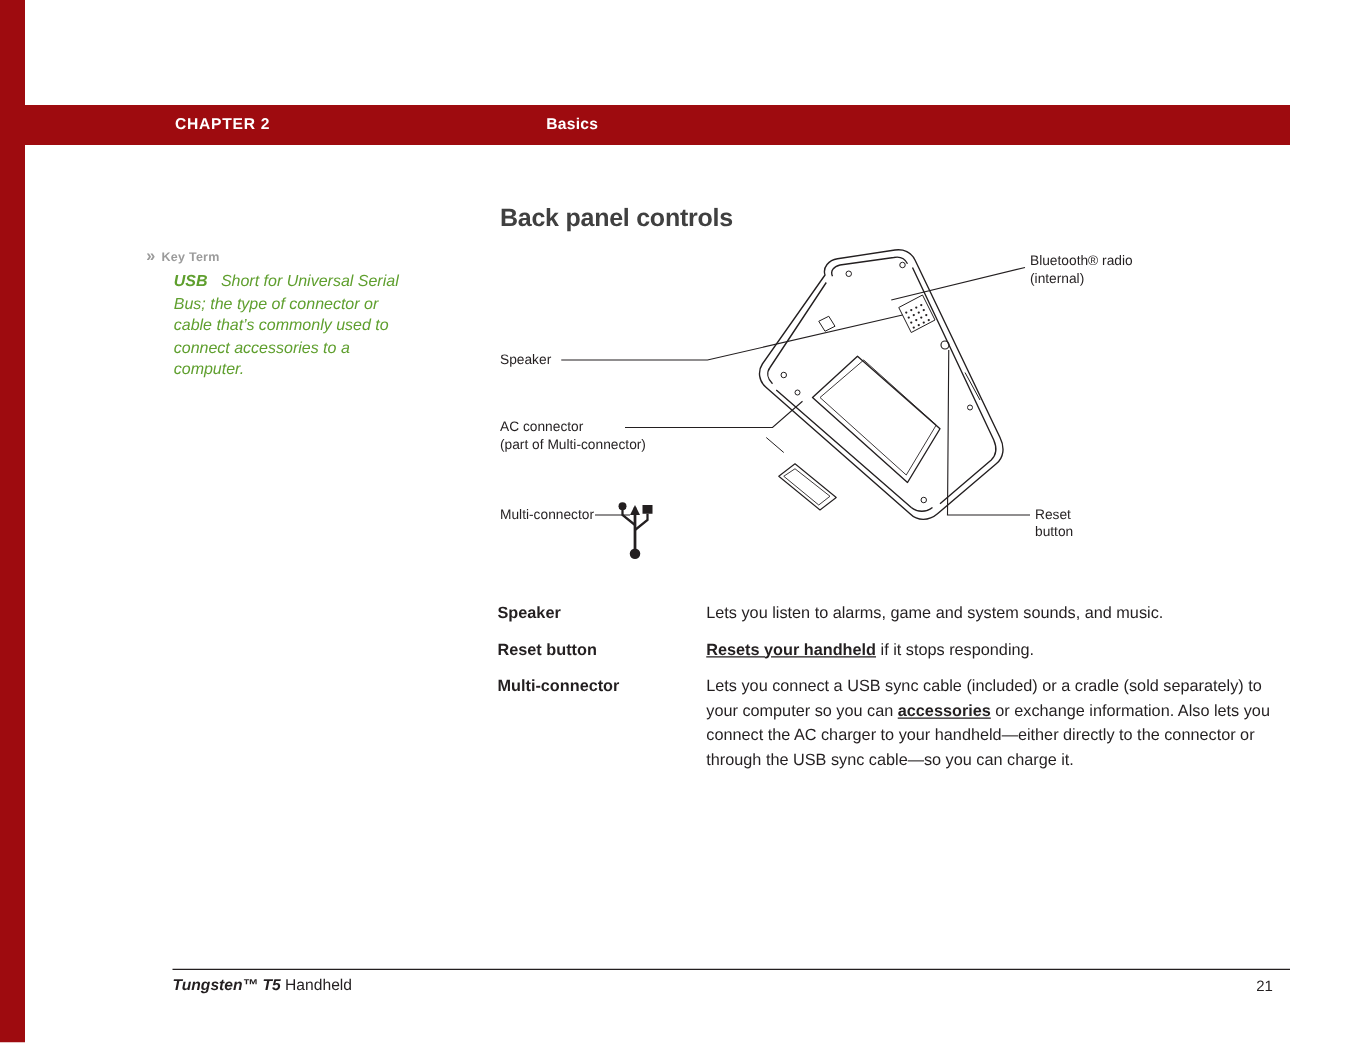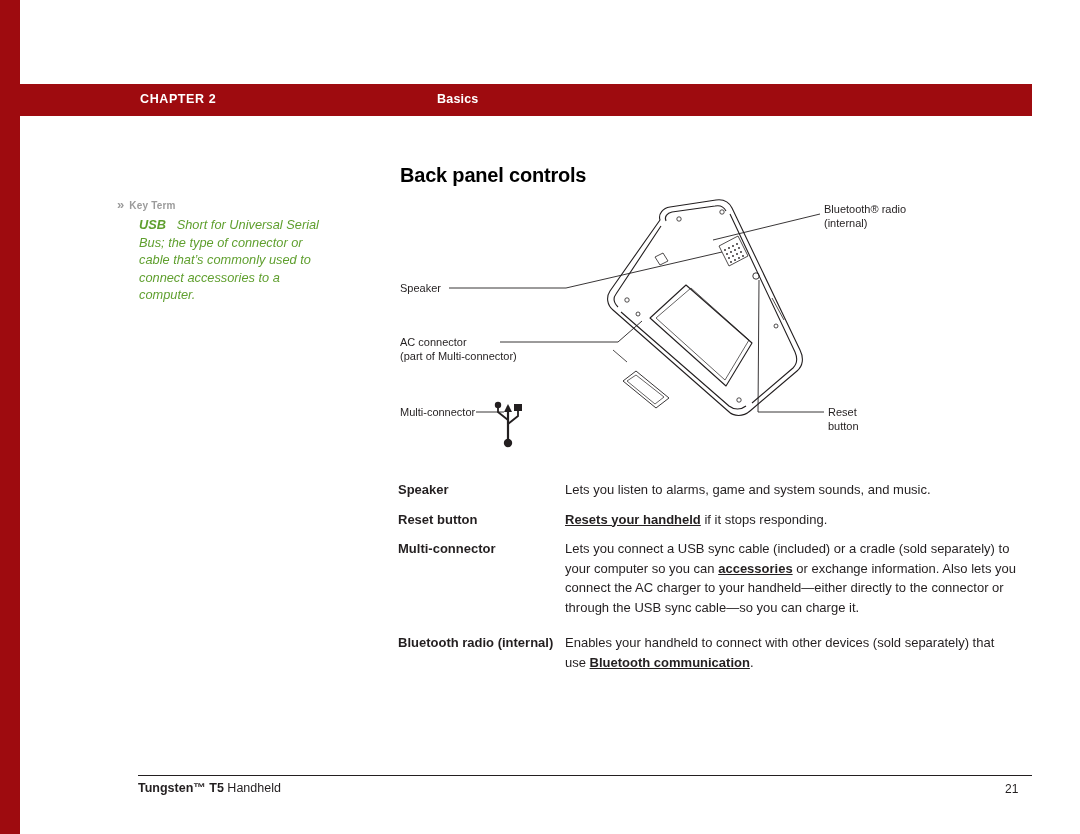"Back panel controls" .page-title { color: #000000 -> #404040 }
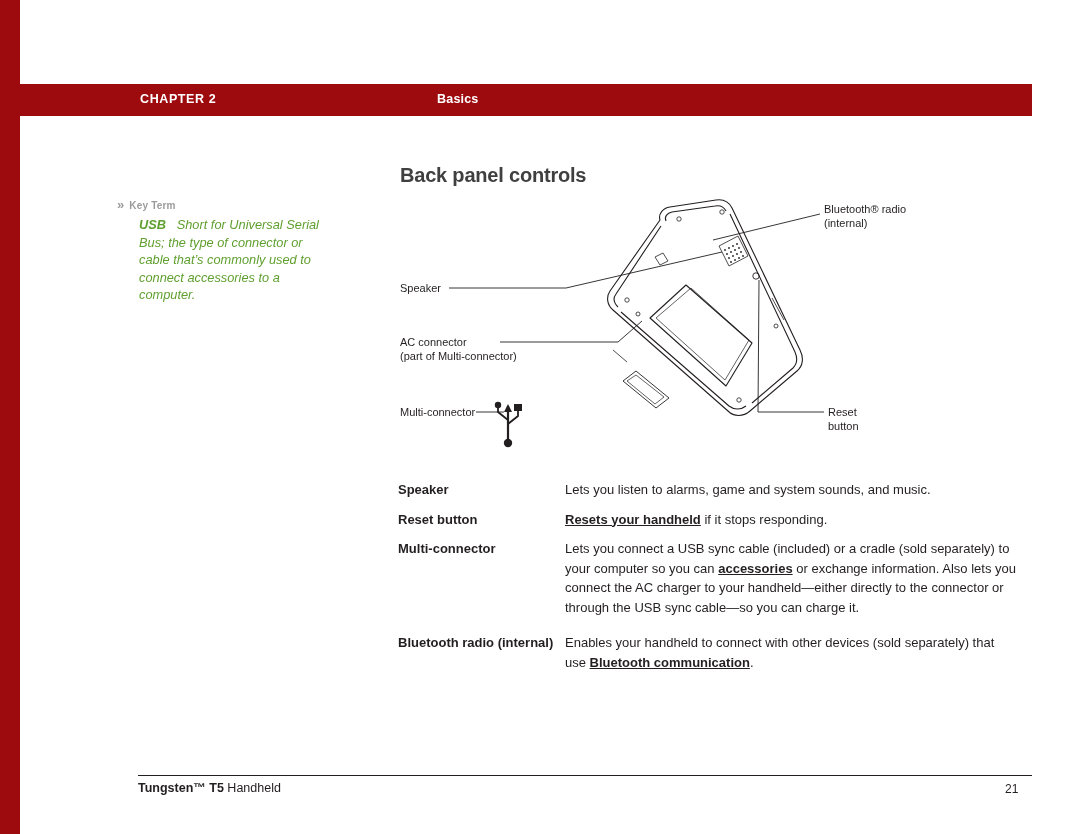"Bluetooth radio (internal)" div.defrow { html: <div> <div>Bluetooth radio (internal)</div> <div>Enables your handheld to connect with other devices (sold separately) that use <span>Bluetooth communication</span>.</div> </div> -> none }
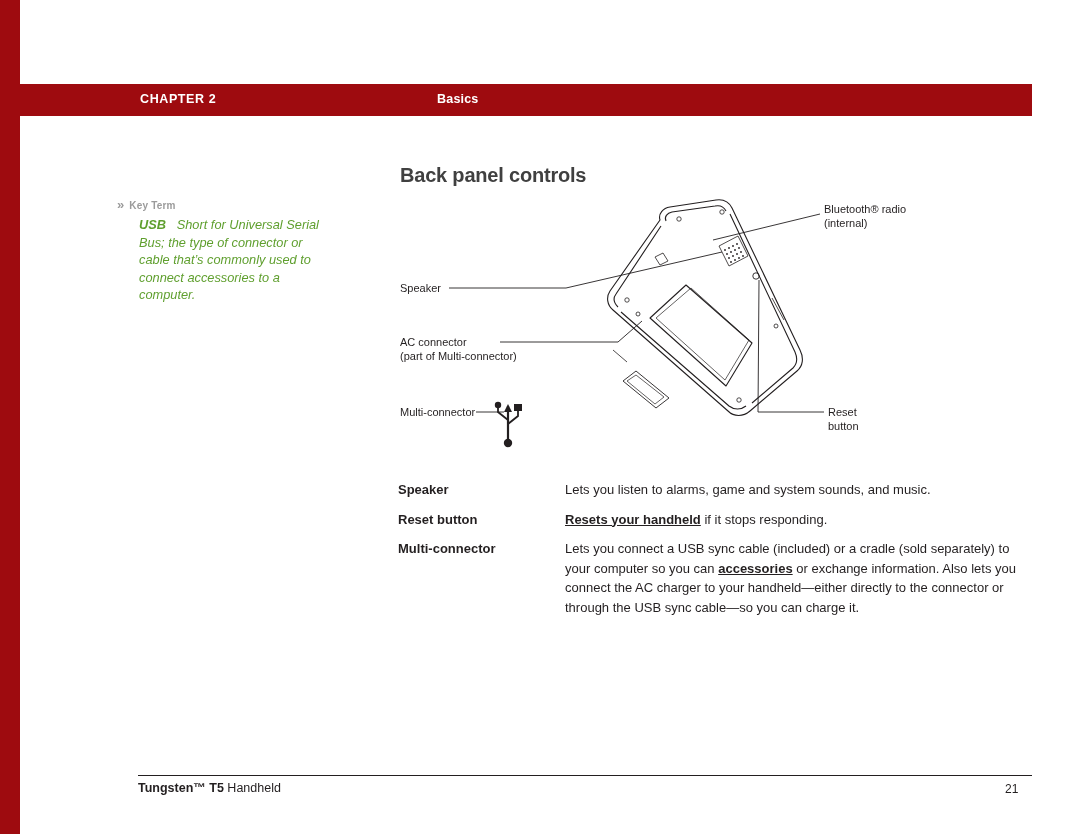"Tungsten™ T5" .footer-left .brand { font-style: none -> italic }
